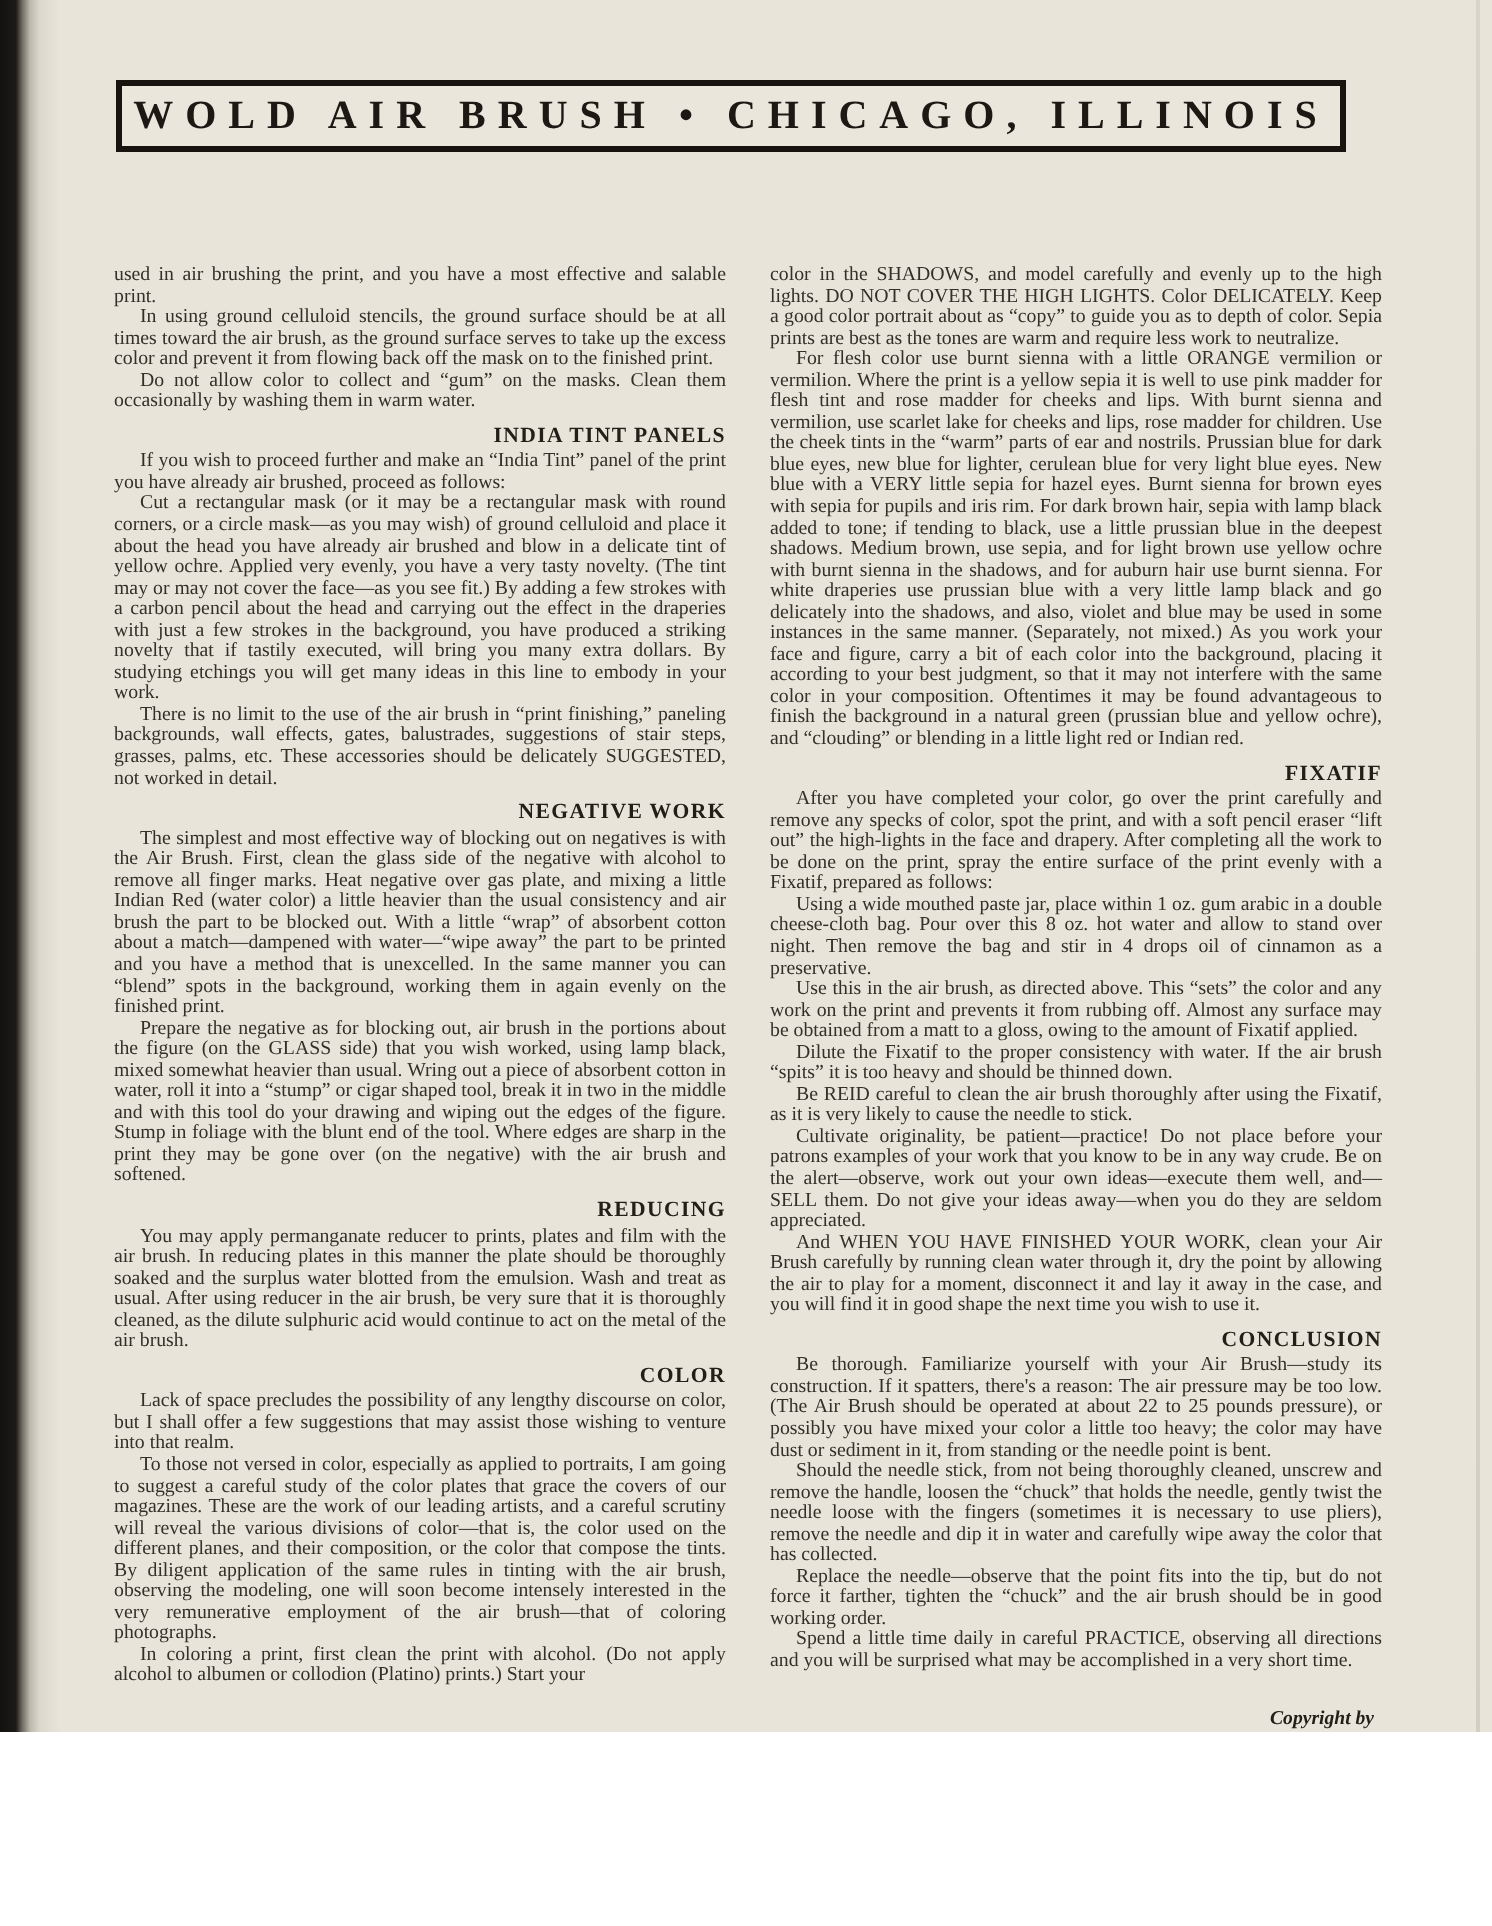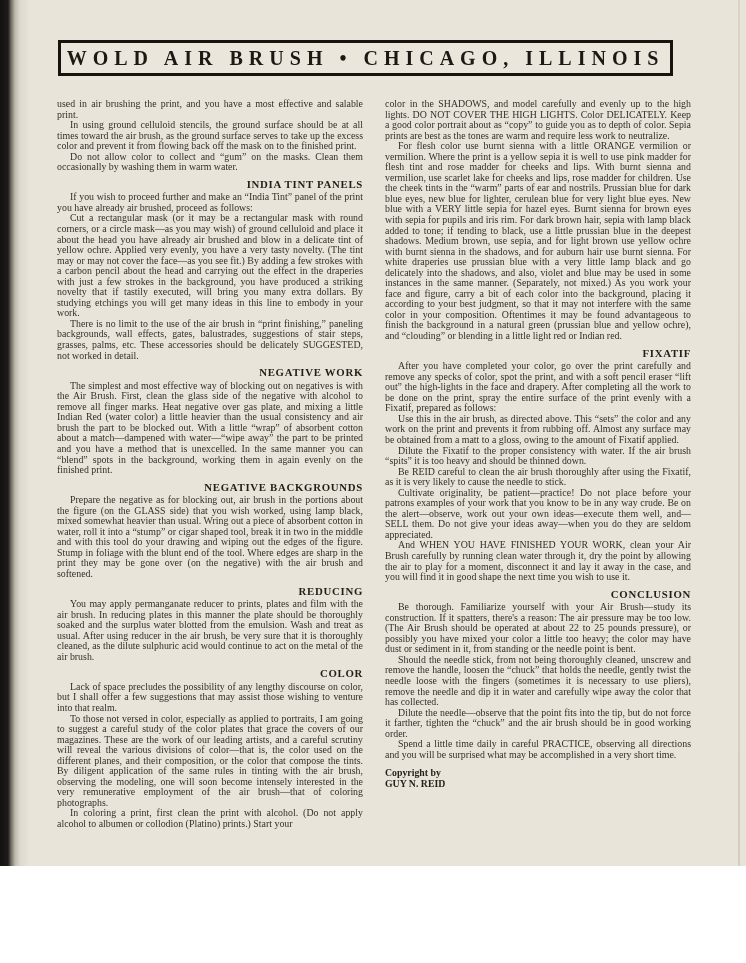"used in air brushing the" .para.noindent { margin-top: none -> 34px }
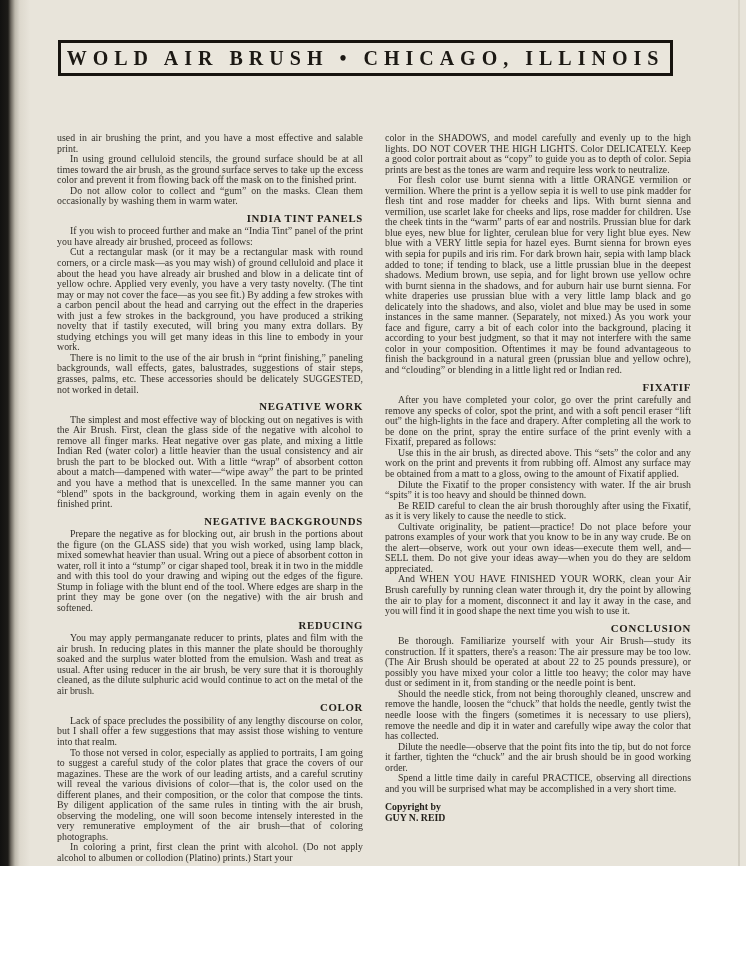"Using a wide mouthed paste" p.para { html: none -> <p>Using a wide mouthed paste jar, place within 1 oz. gum arabic in a double cheese-cloth bag. Pour over this 8 oz. hot water and allow to stand over night. Then remove the bag and stir in 4 drops oil of cinnamon as a preservative.</p> }
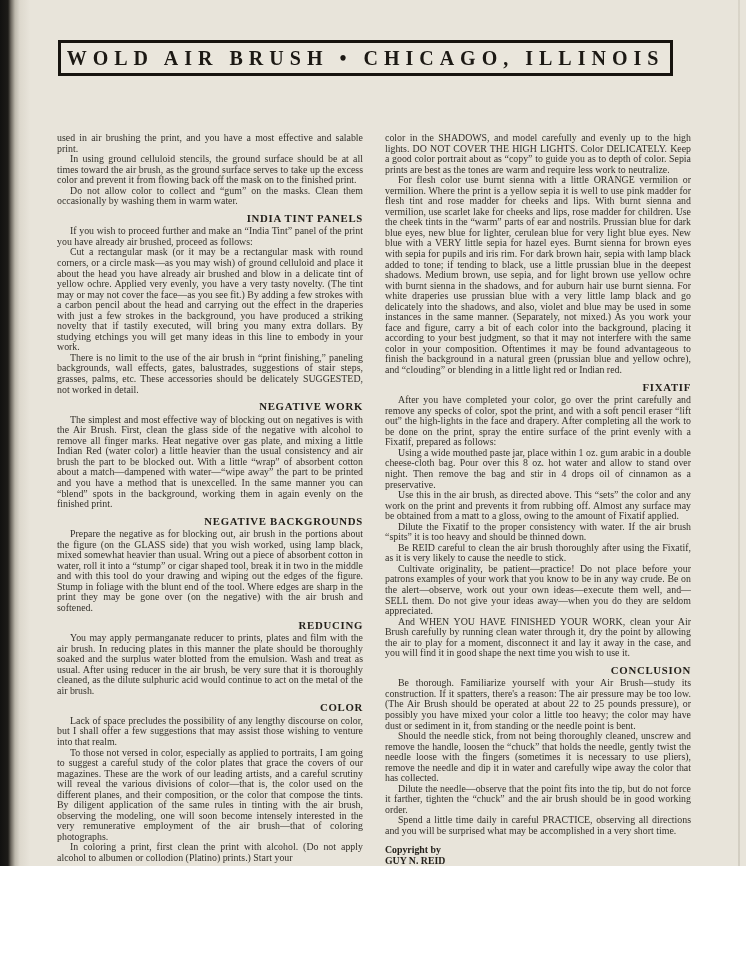"NEGATIVE BACKGROUNDS" div.section-heading { html: <div>NEGATIVE BACKGROUNDS</div> -> none }
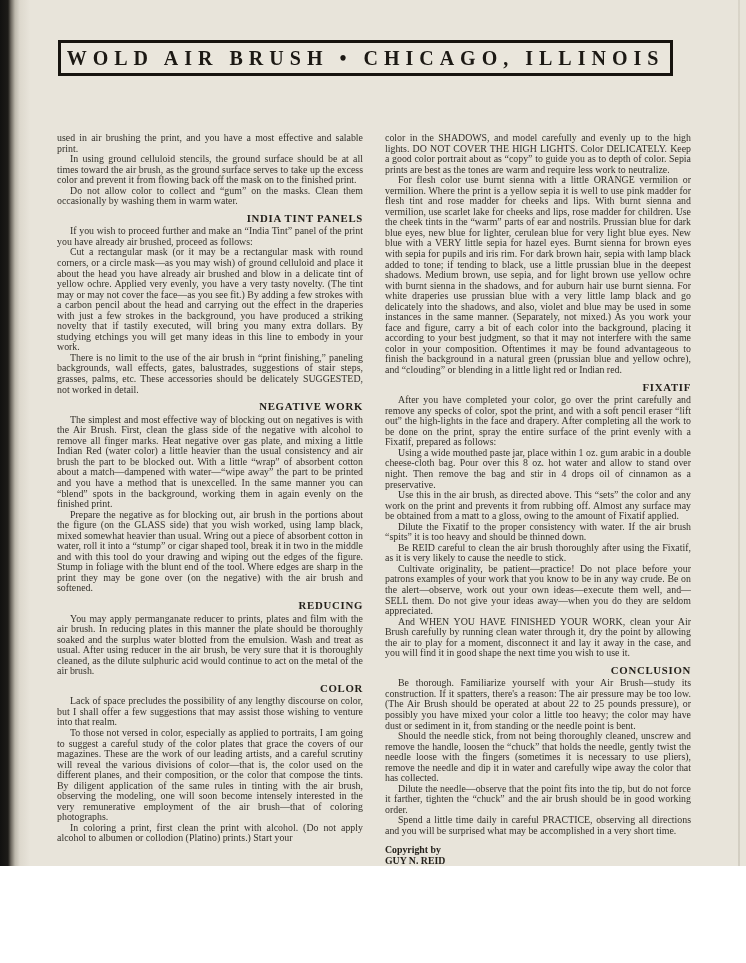"Dilute the needle—observe that the" p.para { text: Dilute -> Replace }
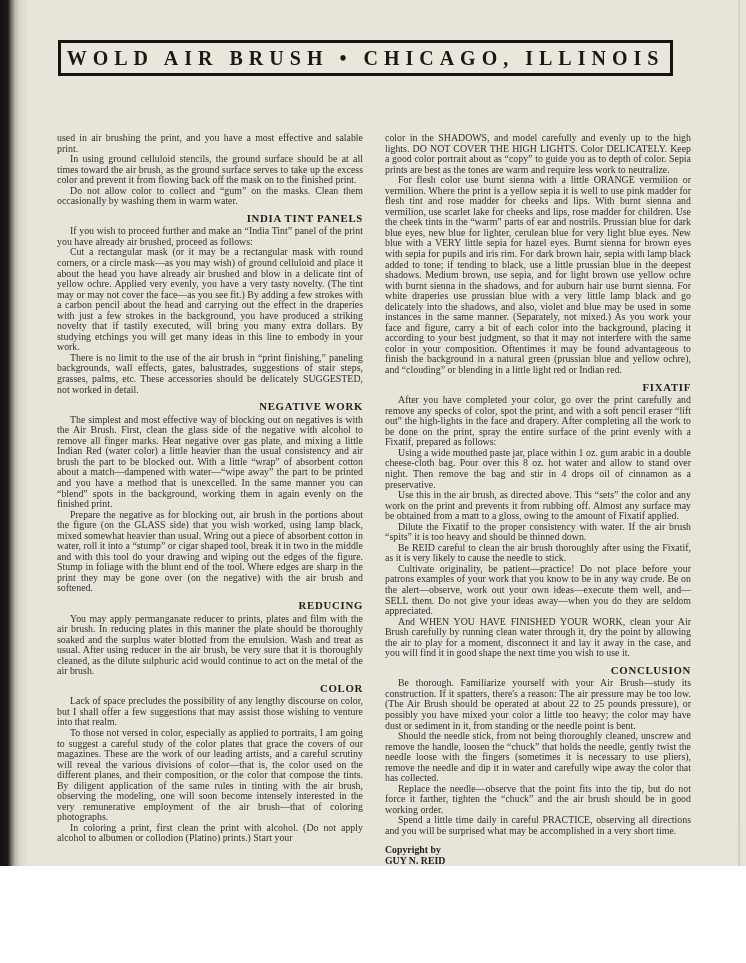"Copyright by" .copyright { font-style: none -> italic; margin-top: 7px -> 17px; text-align: left -> right }
